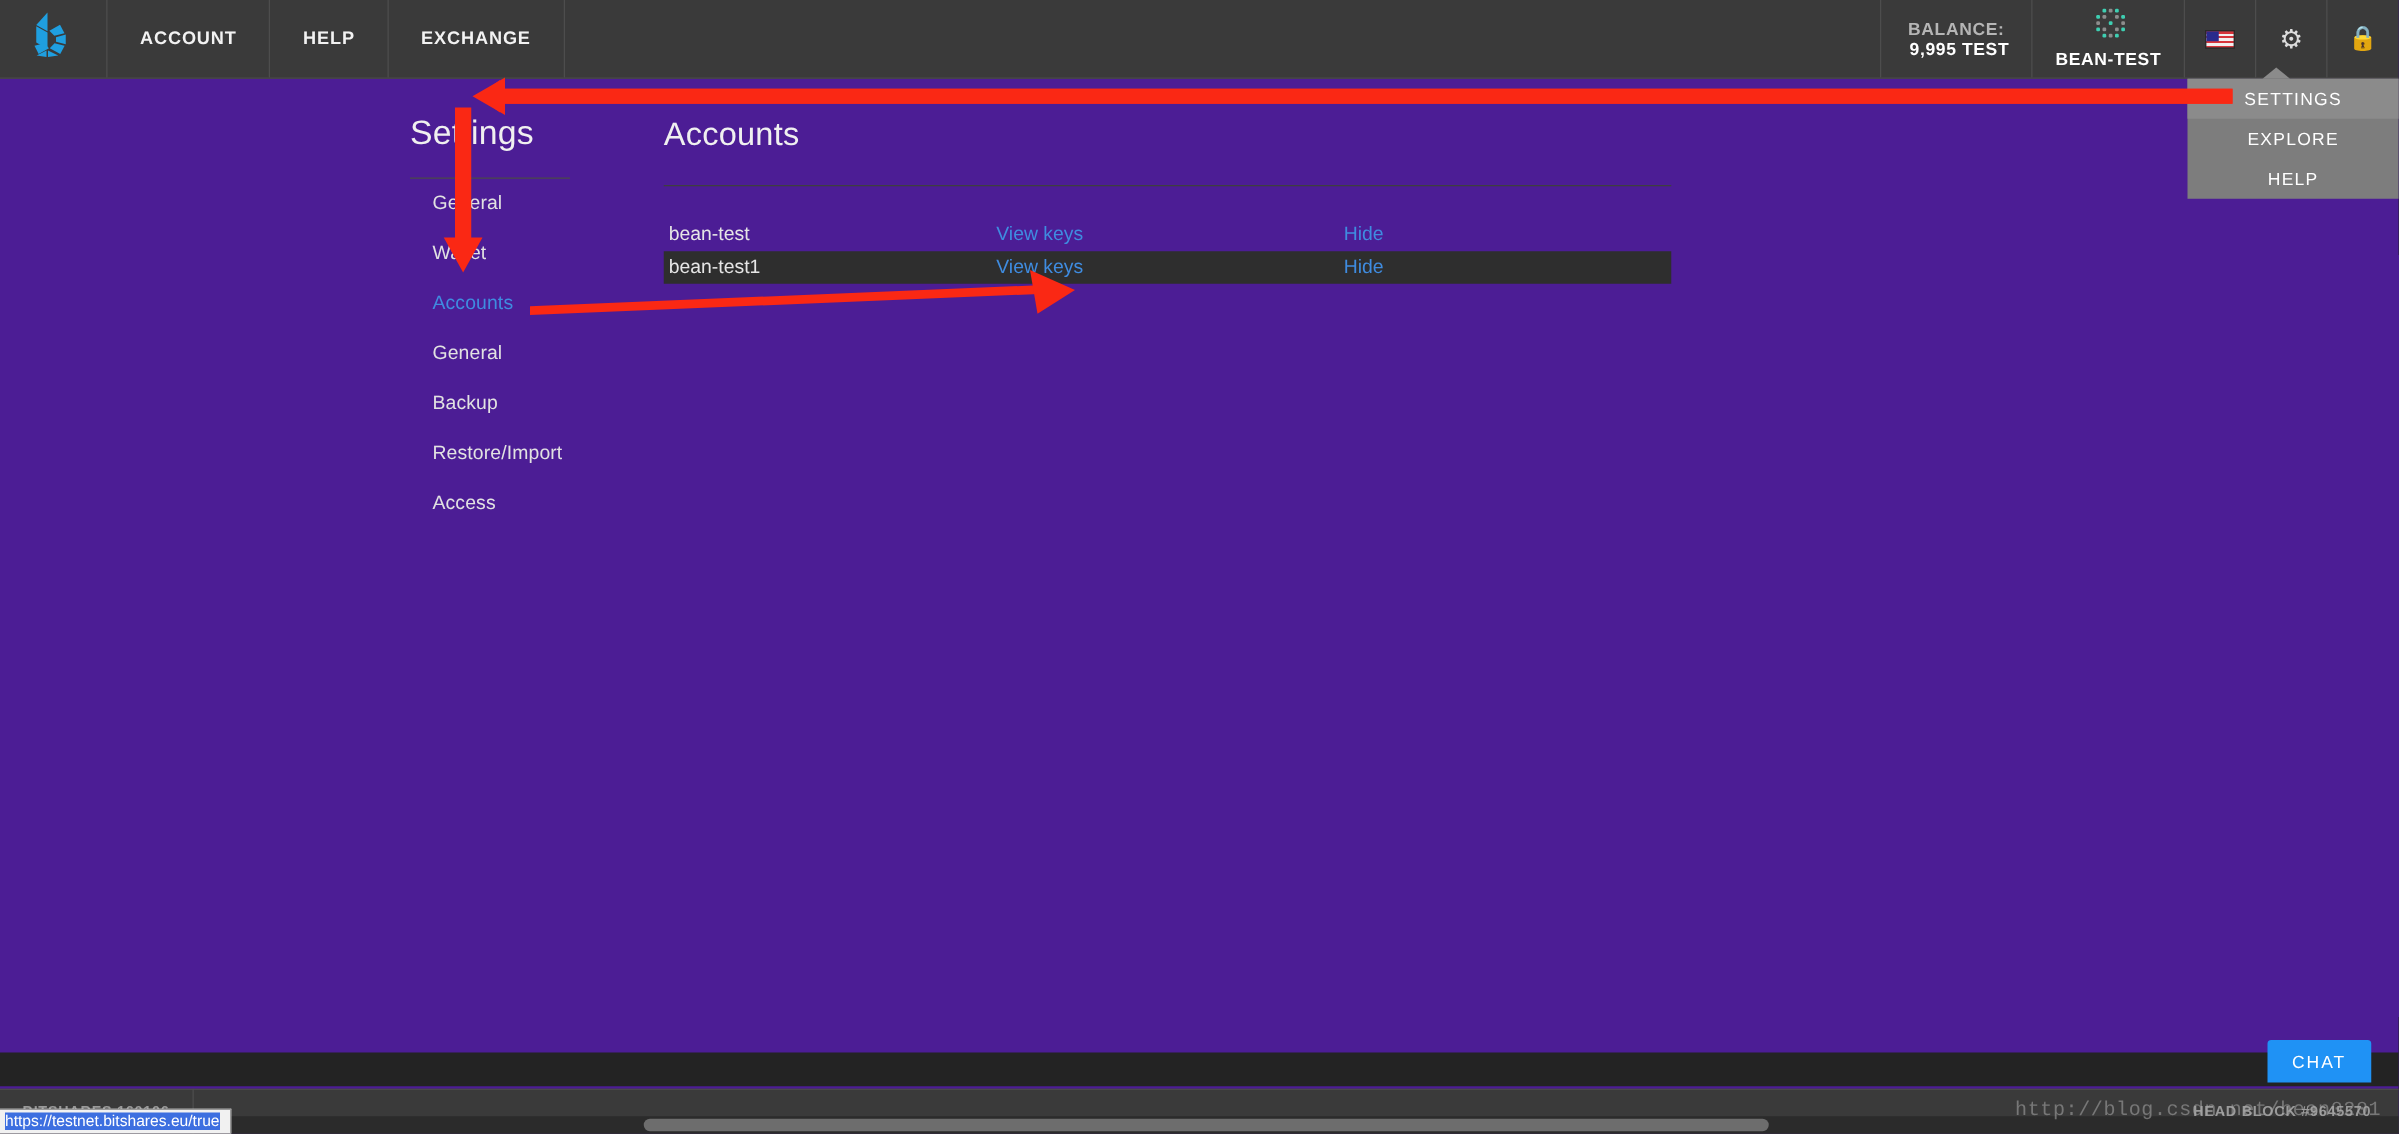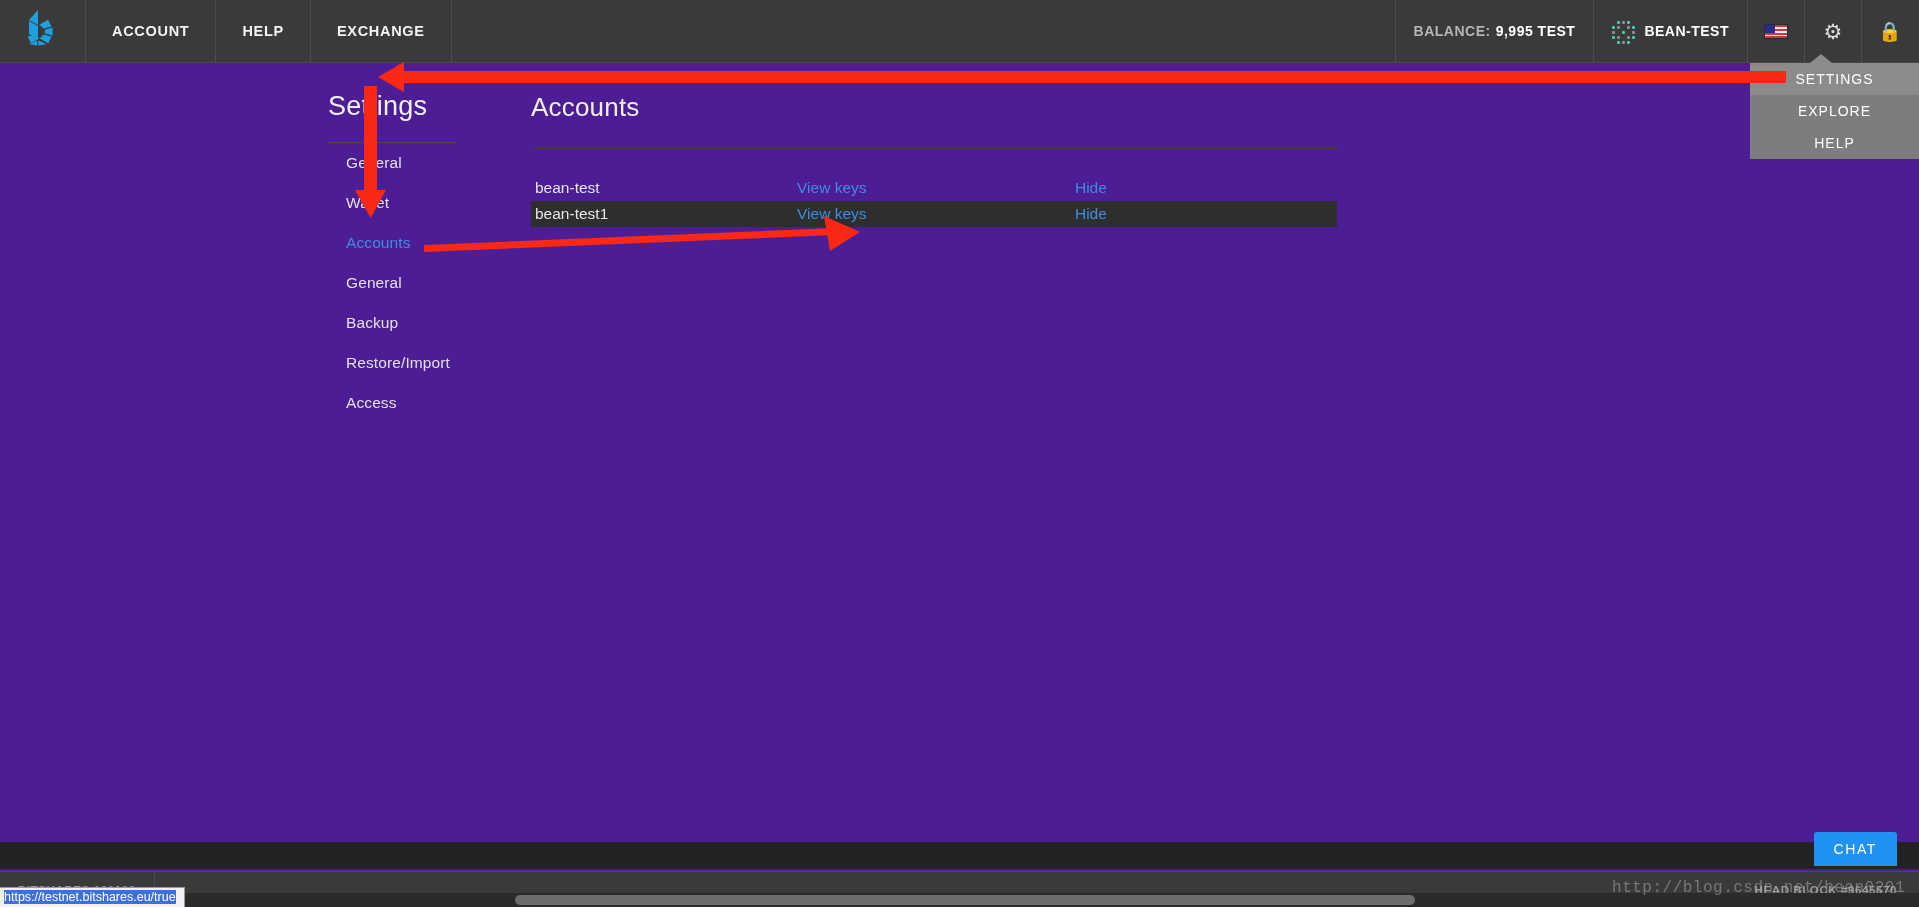"BALANCE:" .hdr-cell { flex-direction: none -> column }
